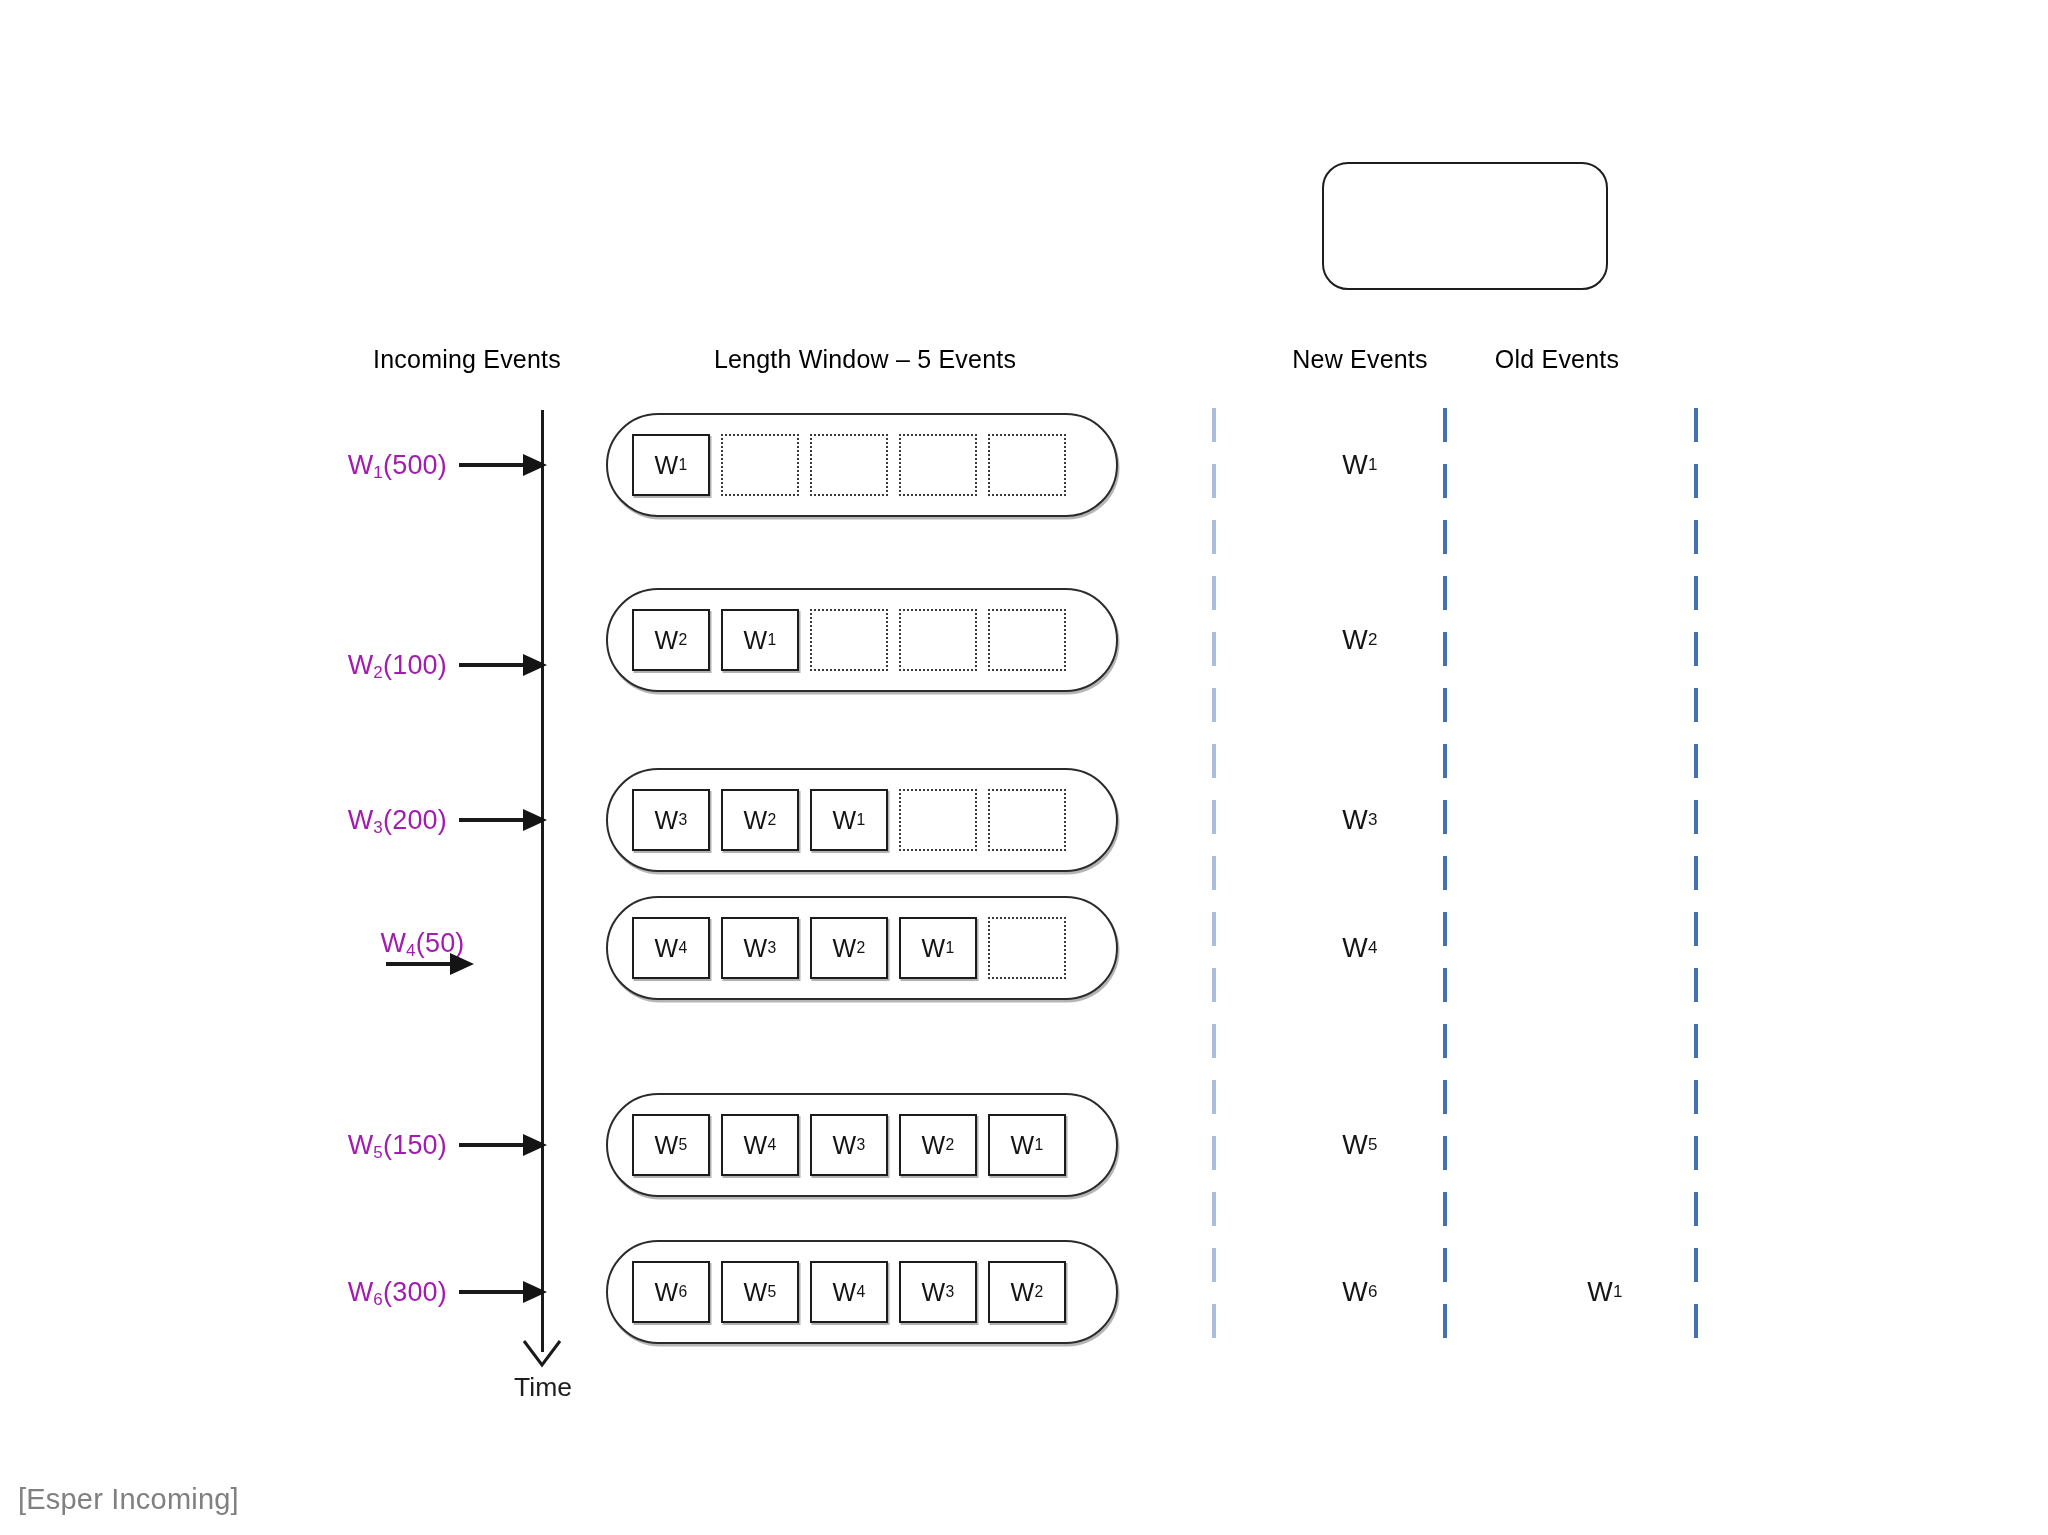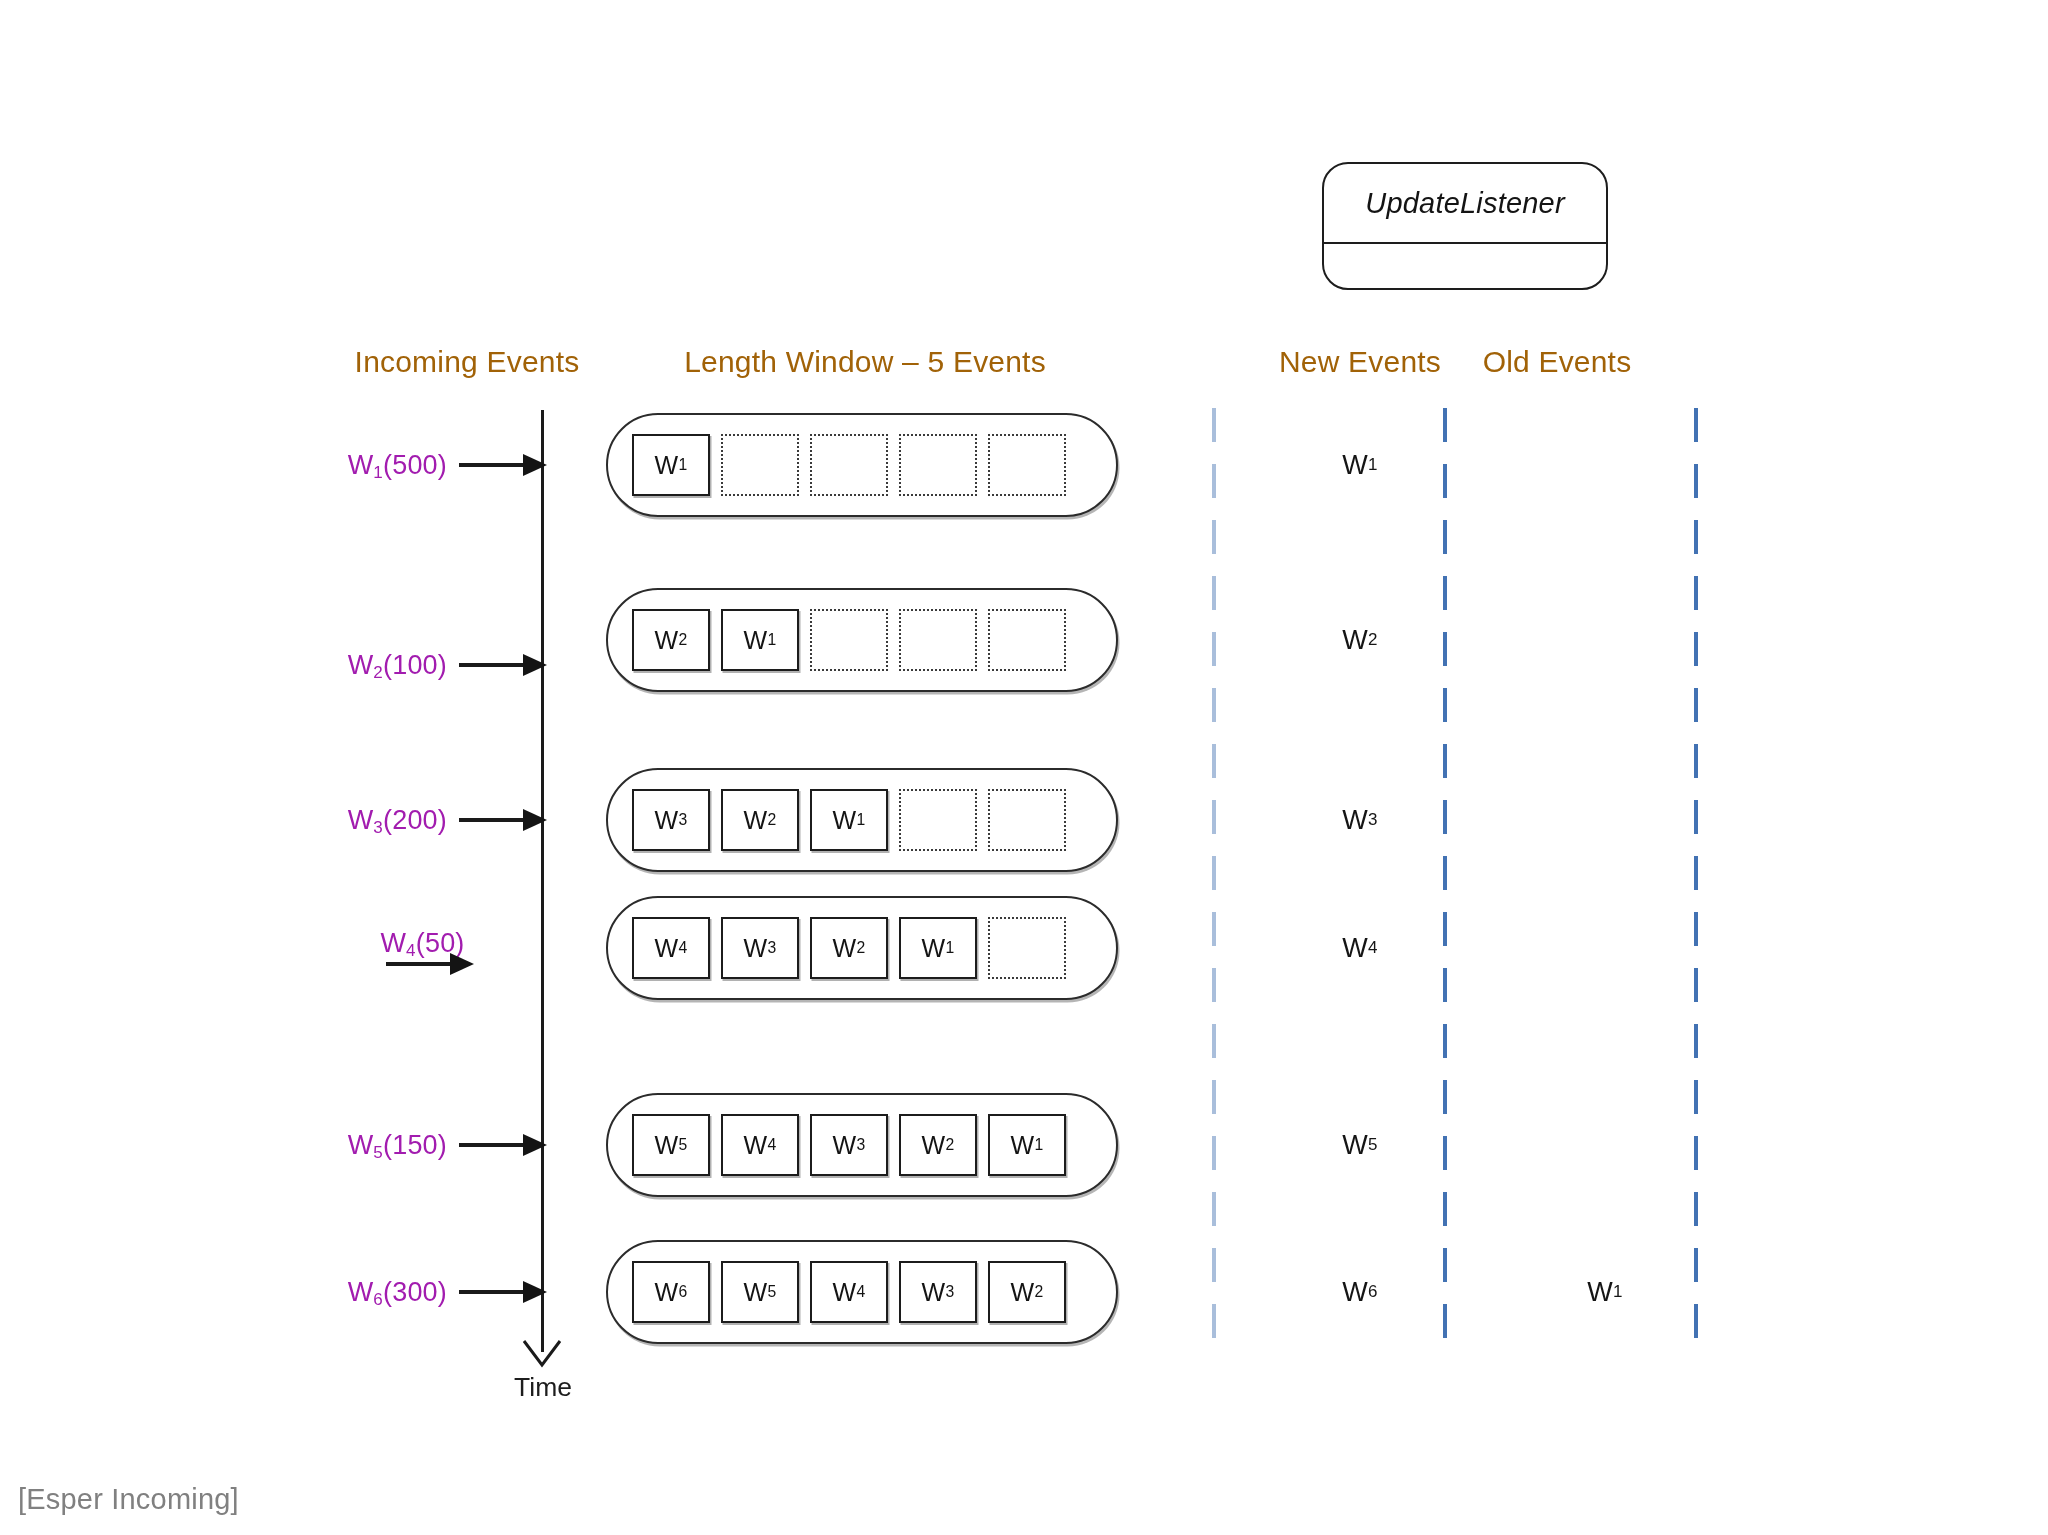"UpdateListener" div.ul-title { html: <div>UpdateListener</div> -> none }
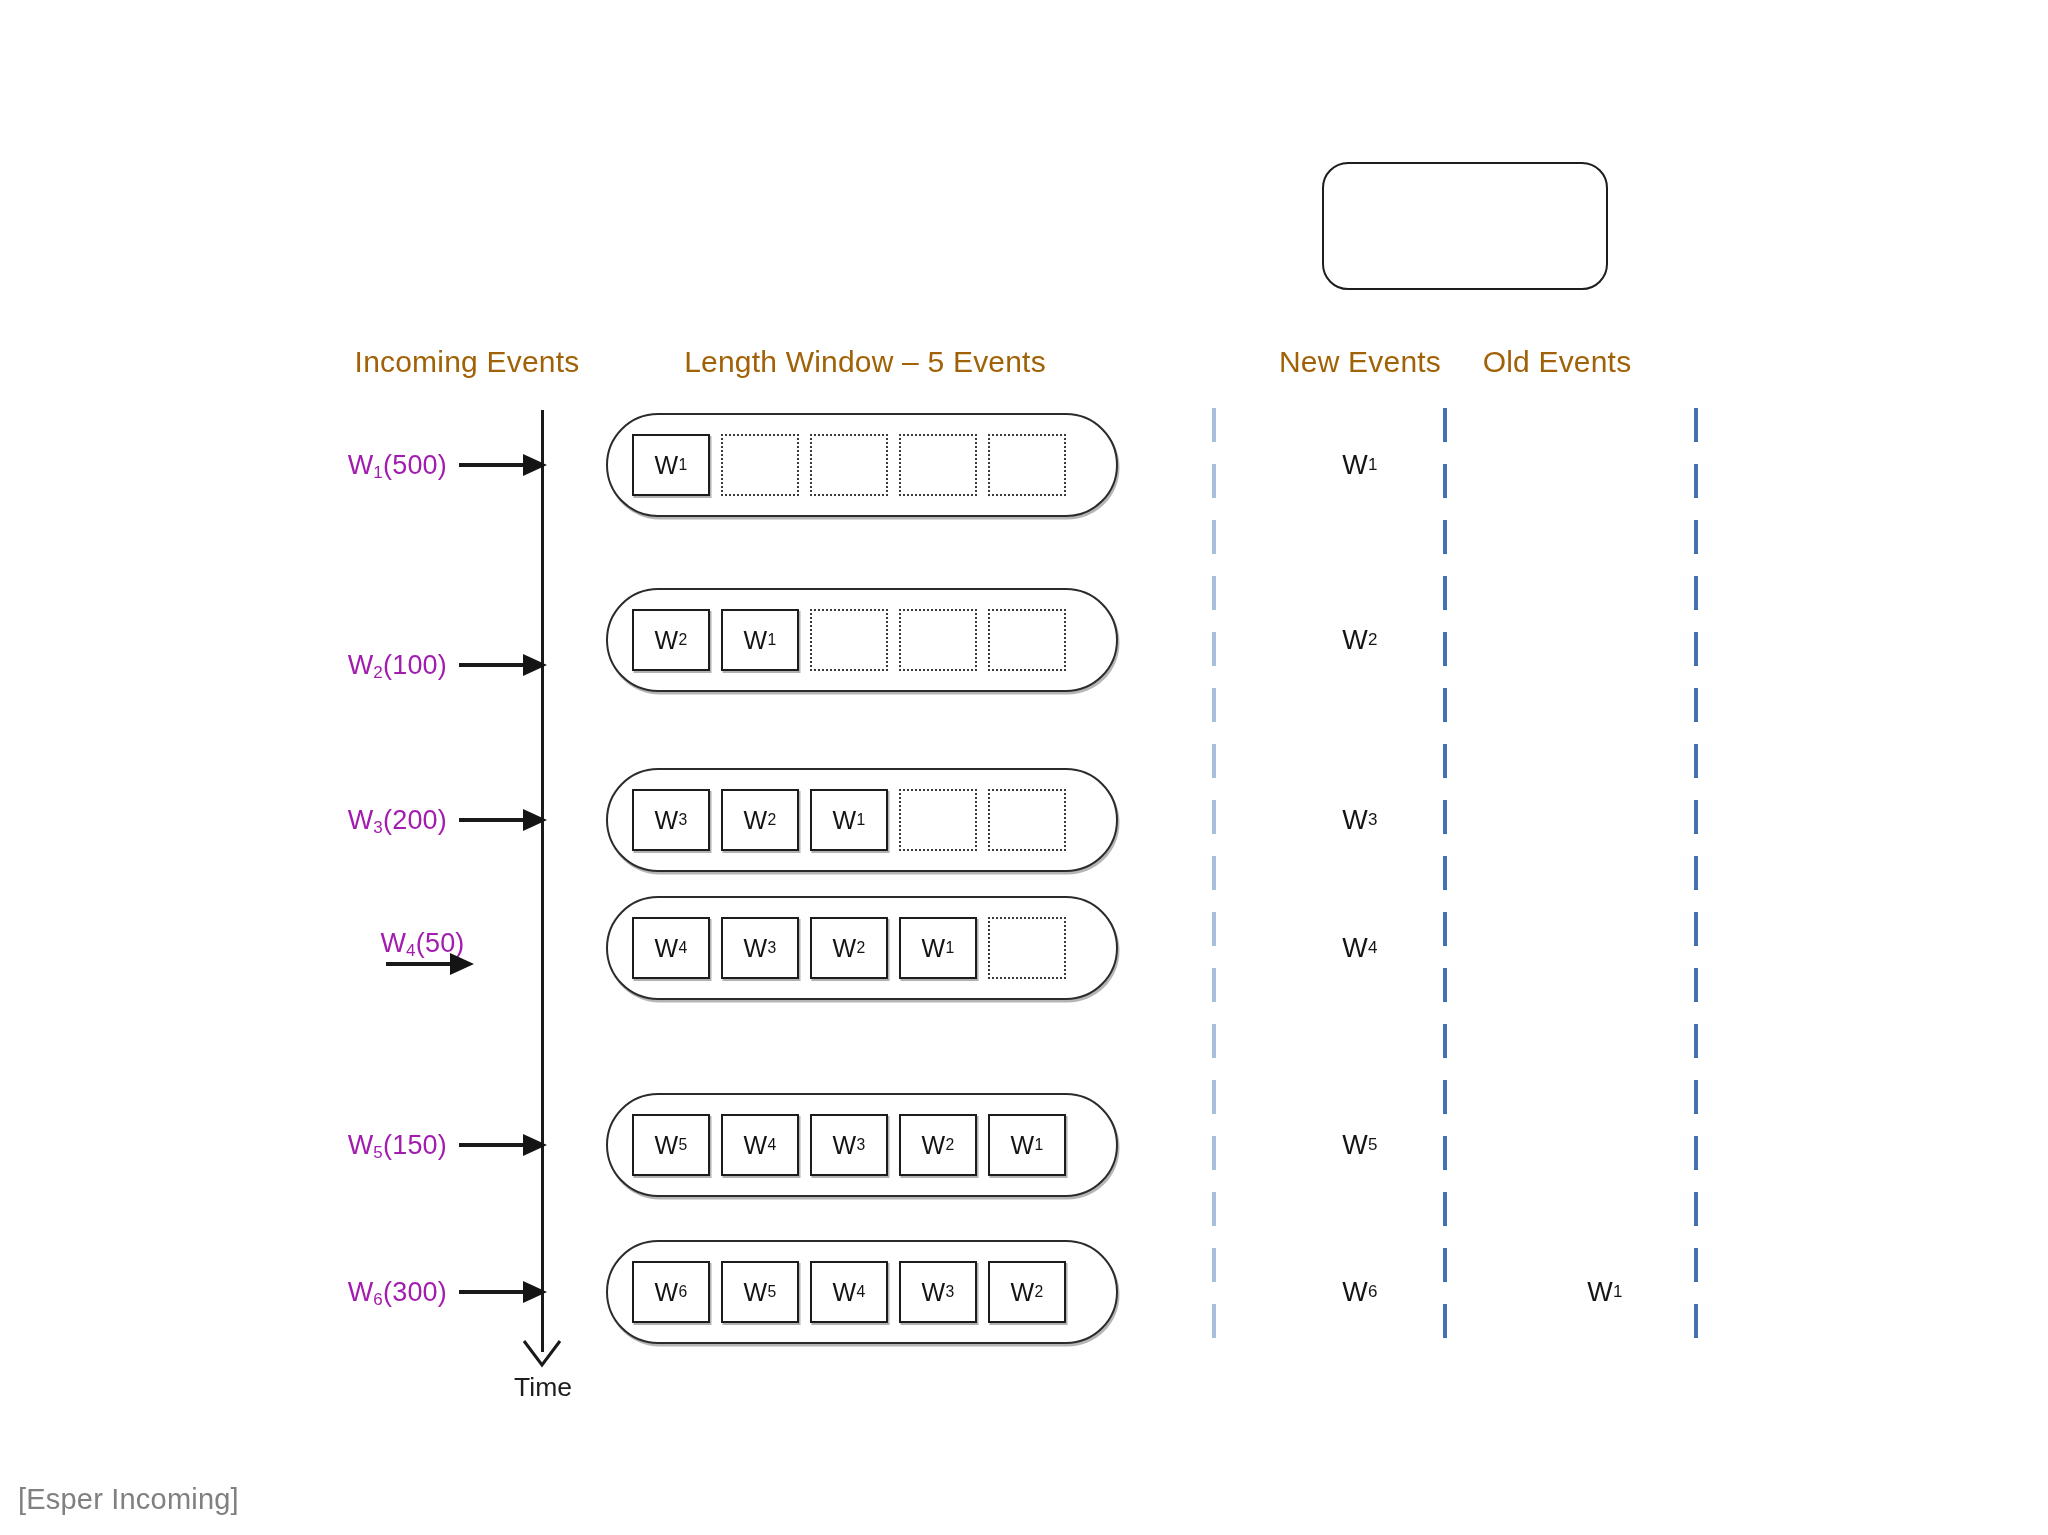"Incoming Events" .col-head { color: #a16207 -> #000000; font-size: 30px -> 25px }
